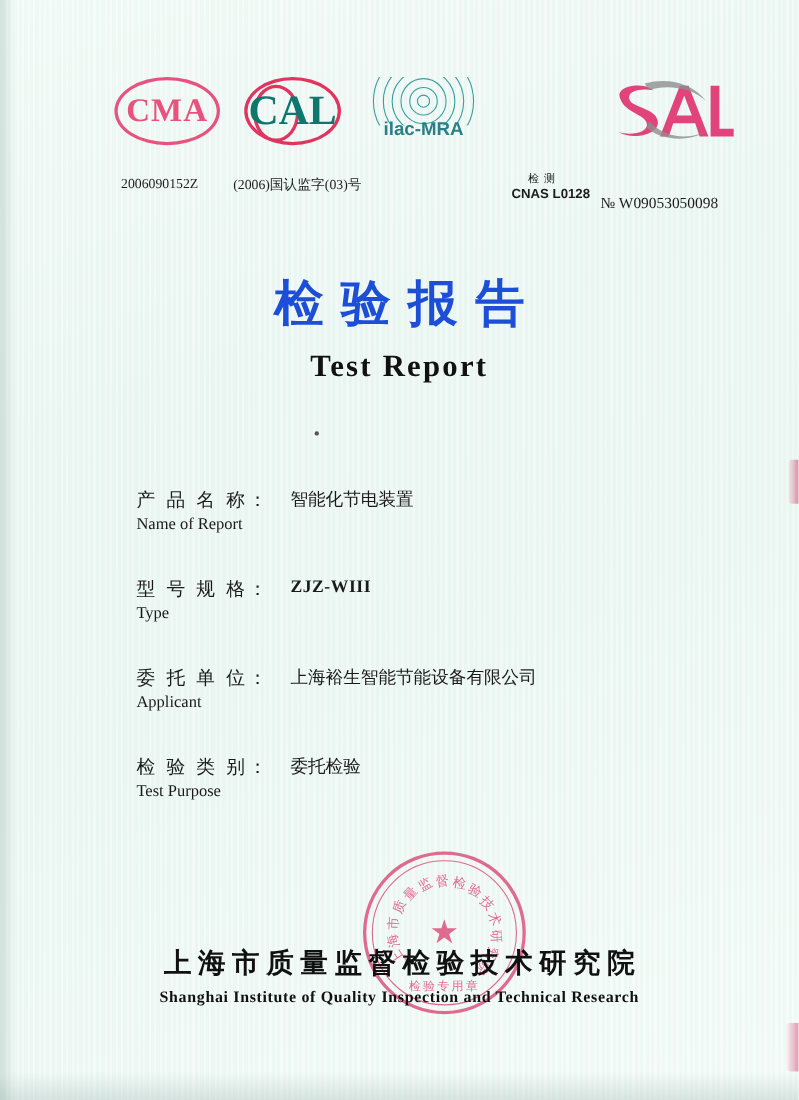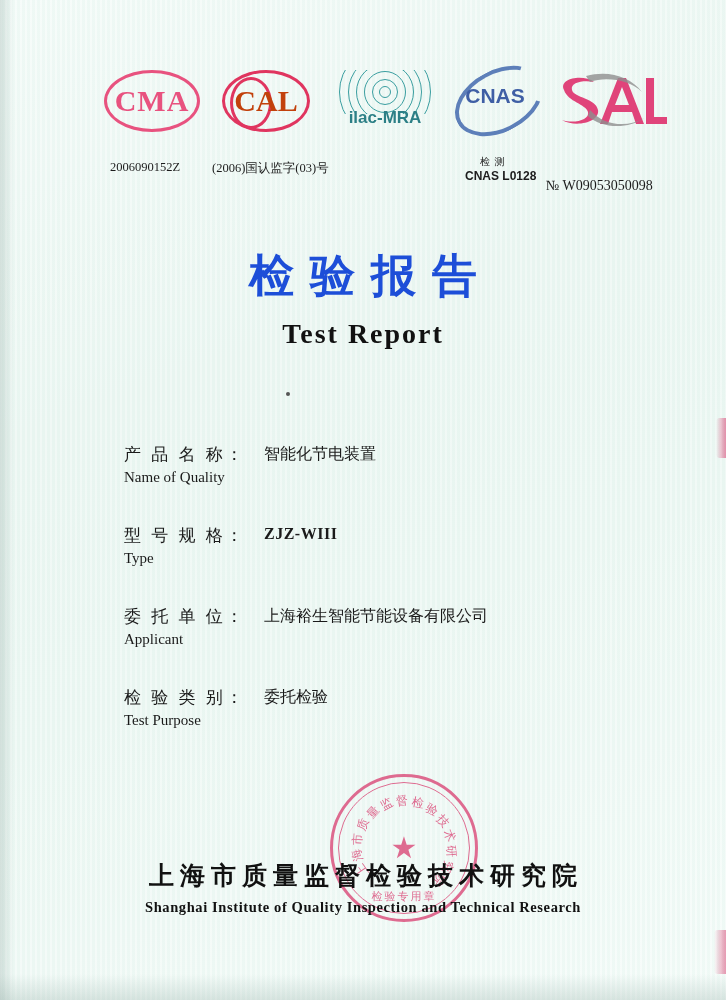"CAL" .cal .txt { color: #c2410c -> #0f766e; font-size: 30px -> 38px }
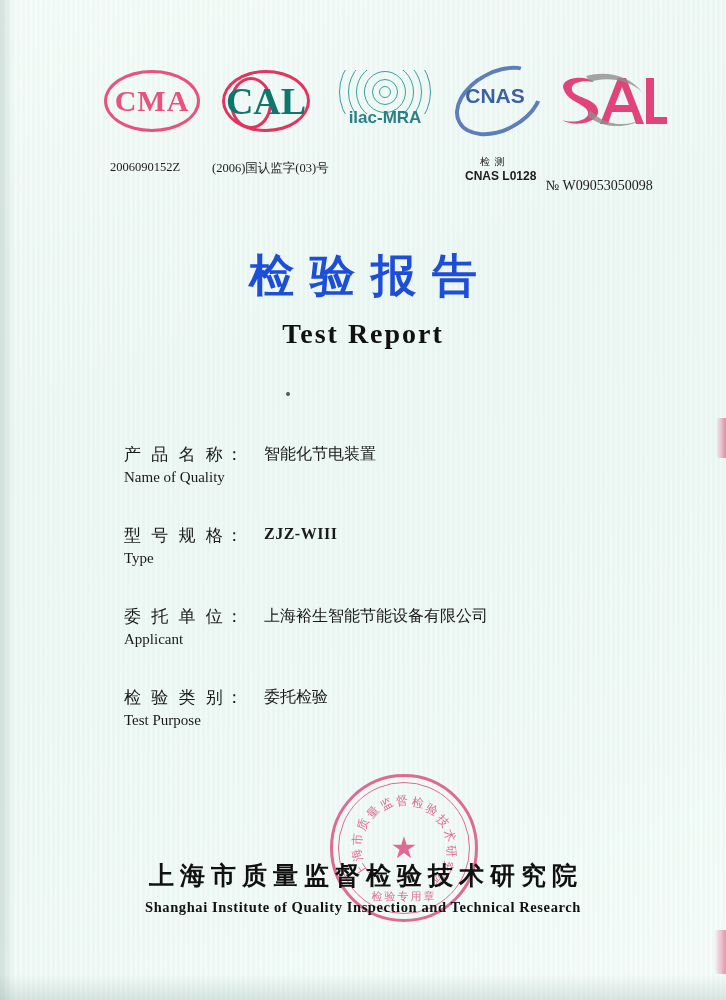"CNAS" div.logo { html: <div> <div></div> <div>CNAS</div> </div> -> none }
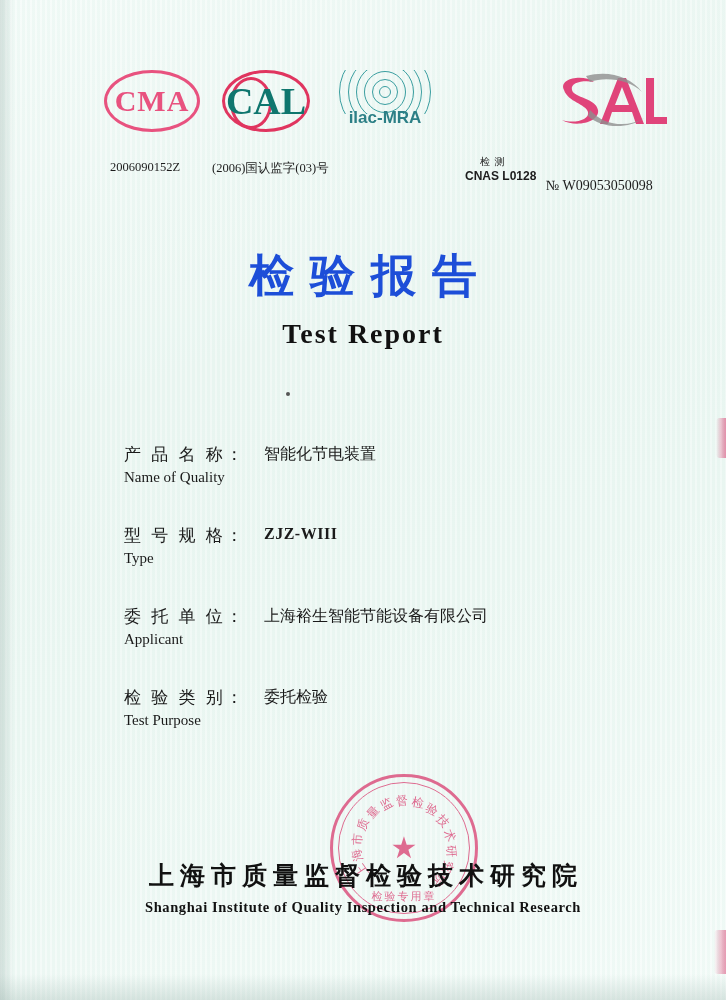"Name of Quality" div.f-label-en { text: Quality -> Report }
